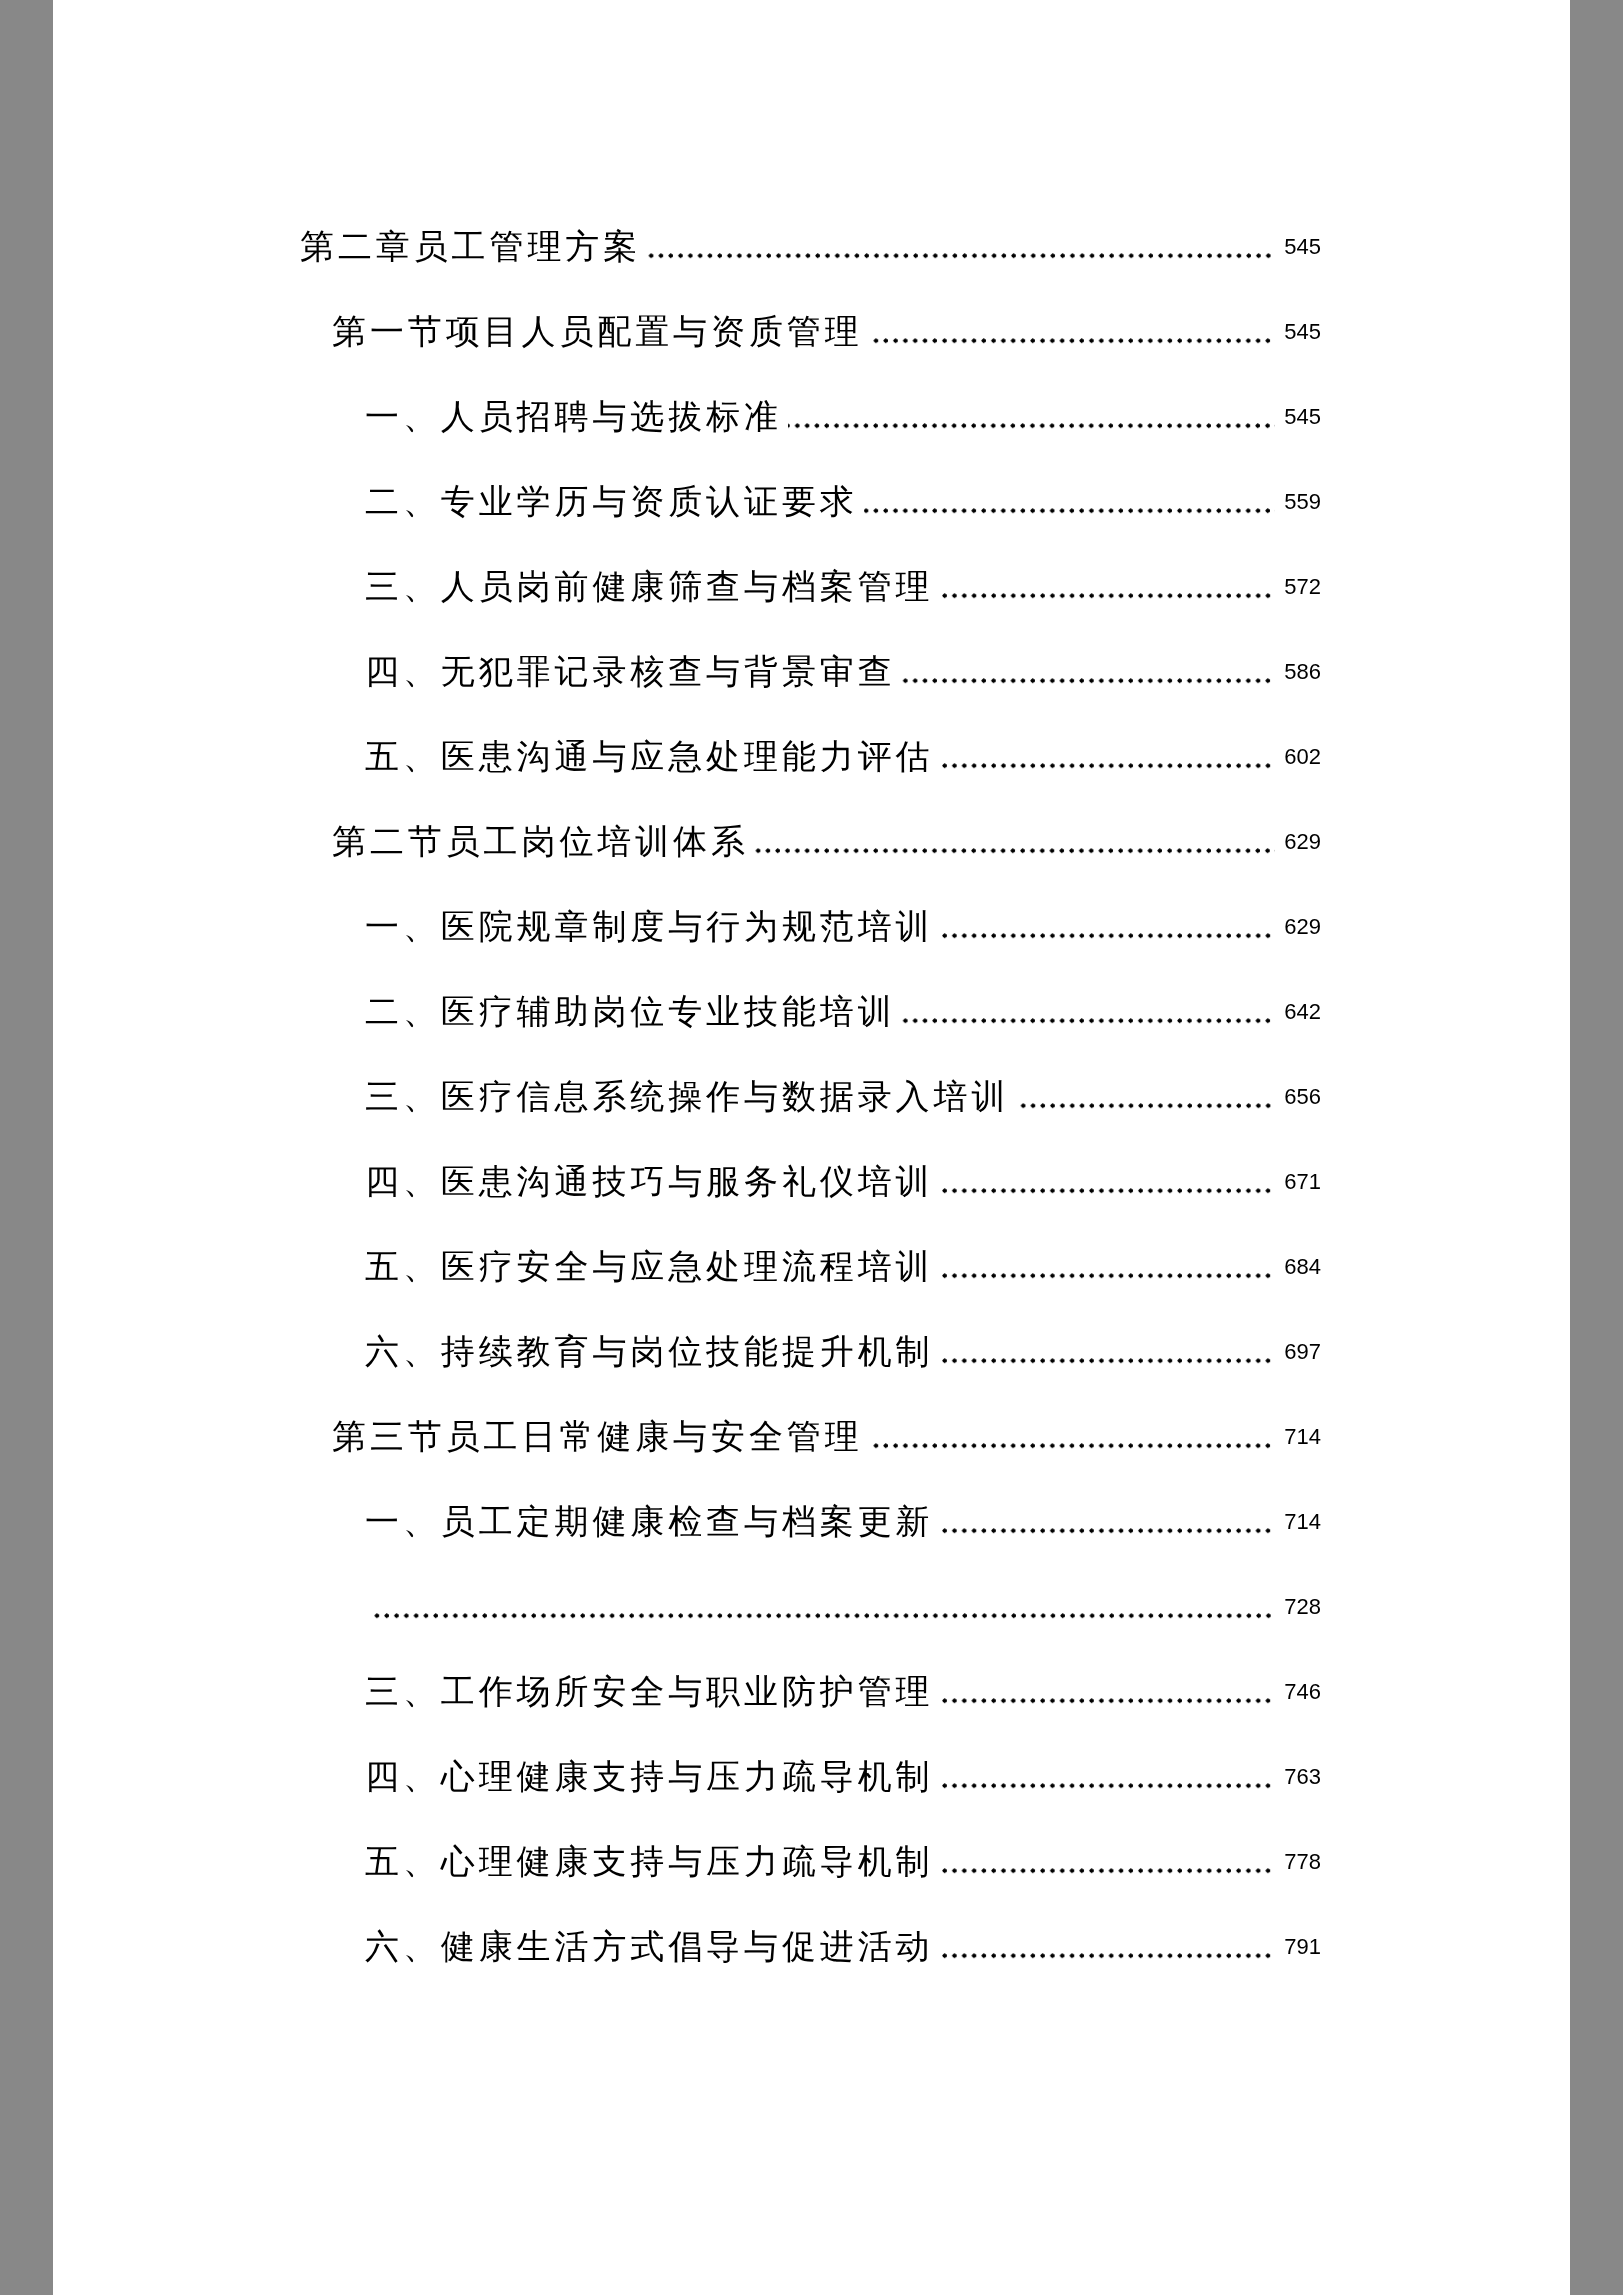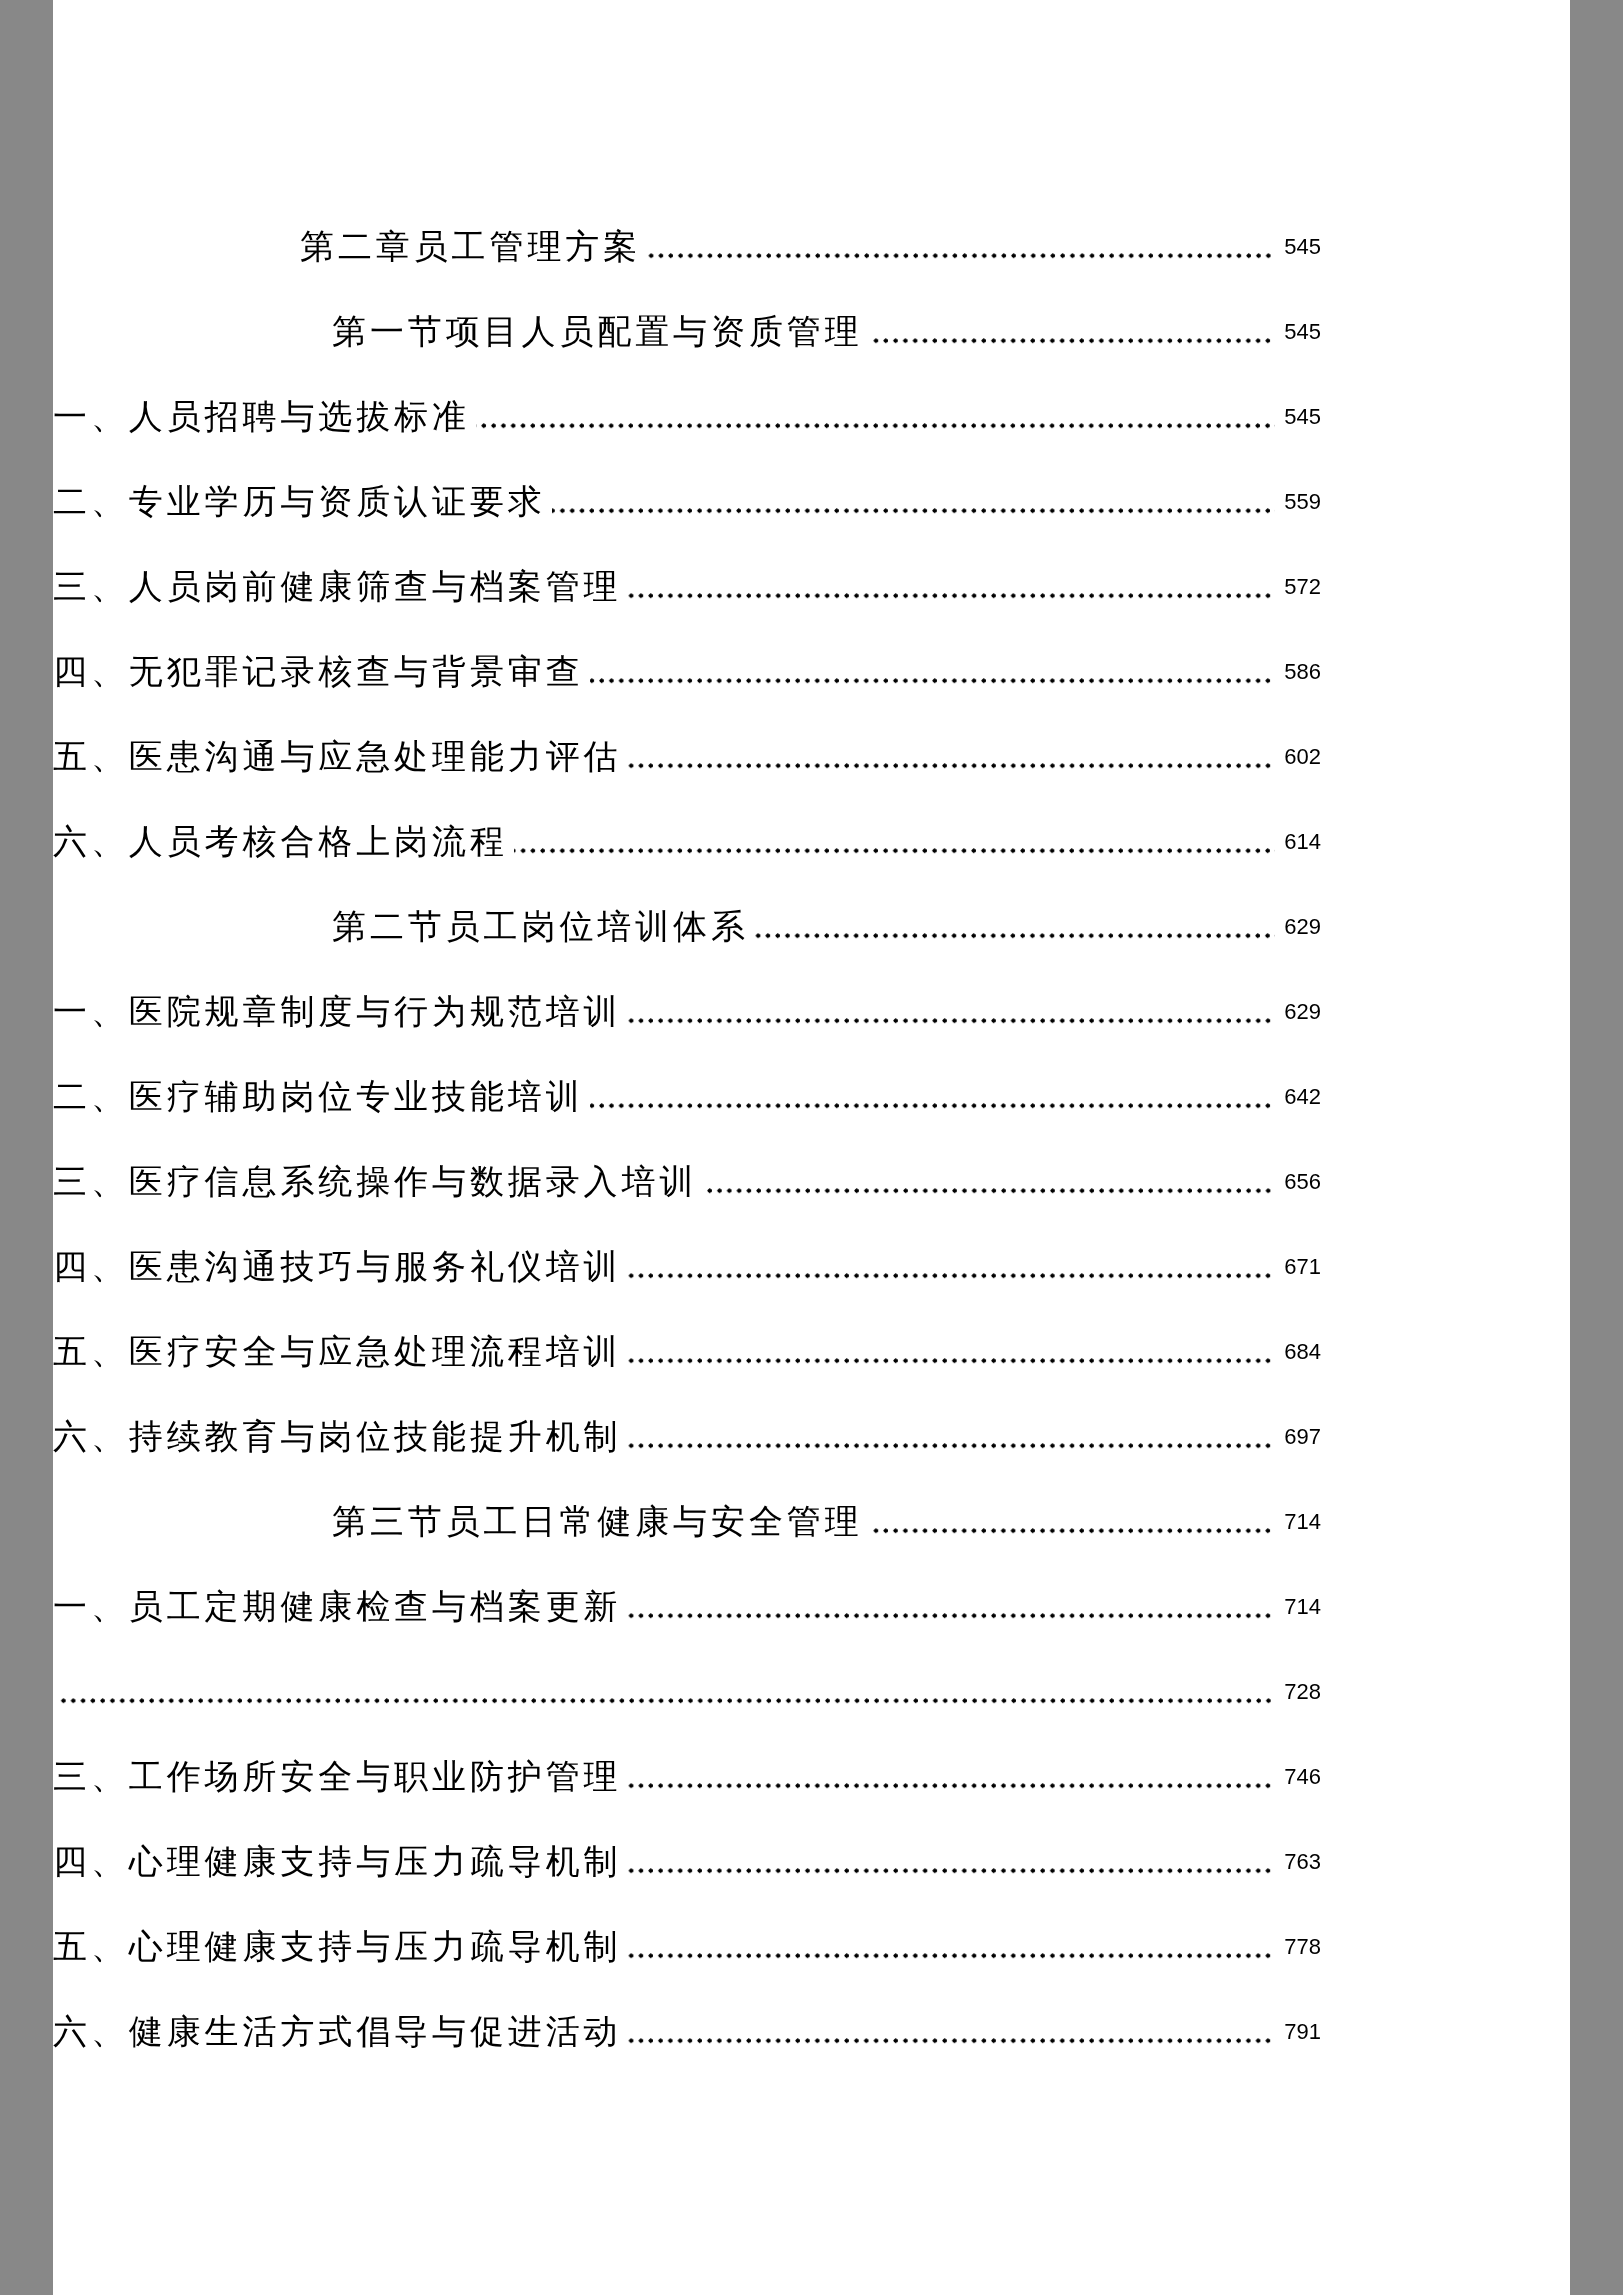"一、人员招聘与选拔标准" .toc-row.lvl-3 { padding-left: none -> 312px }
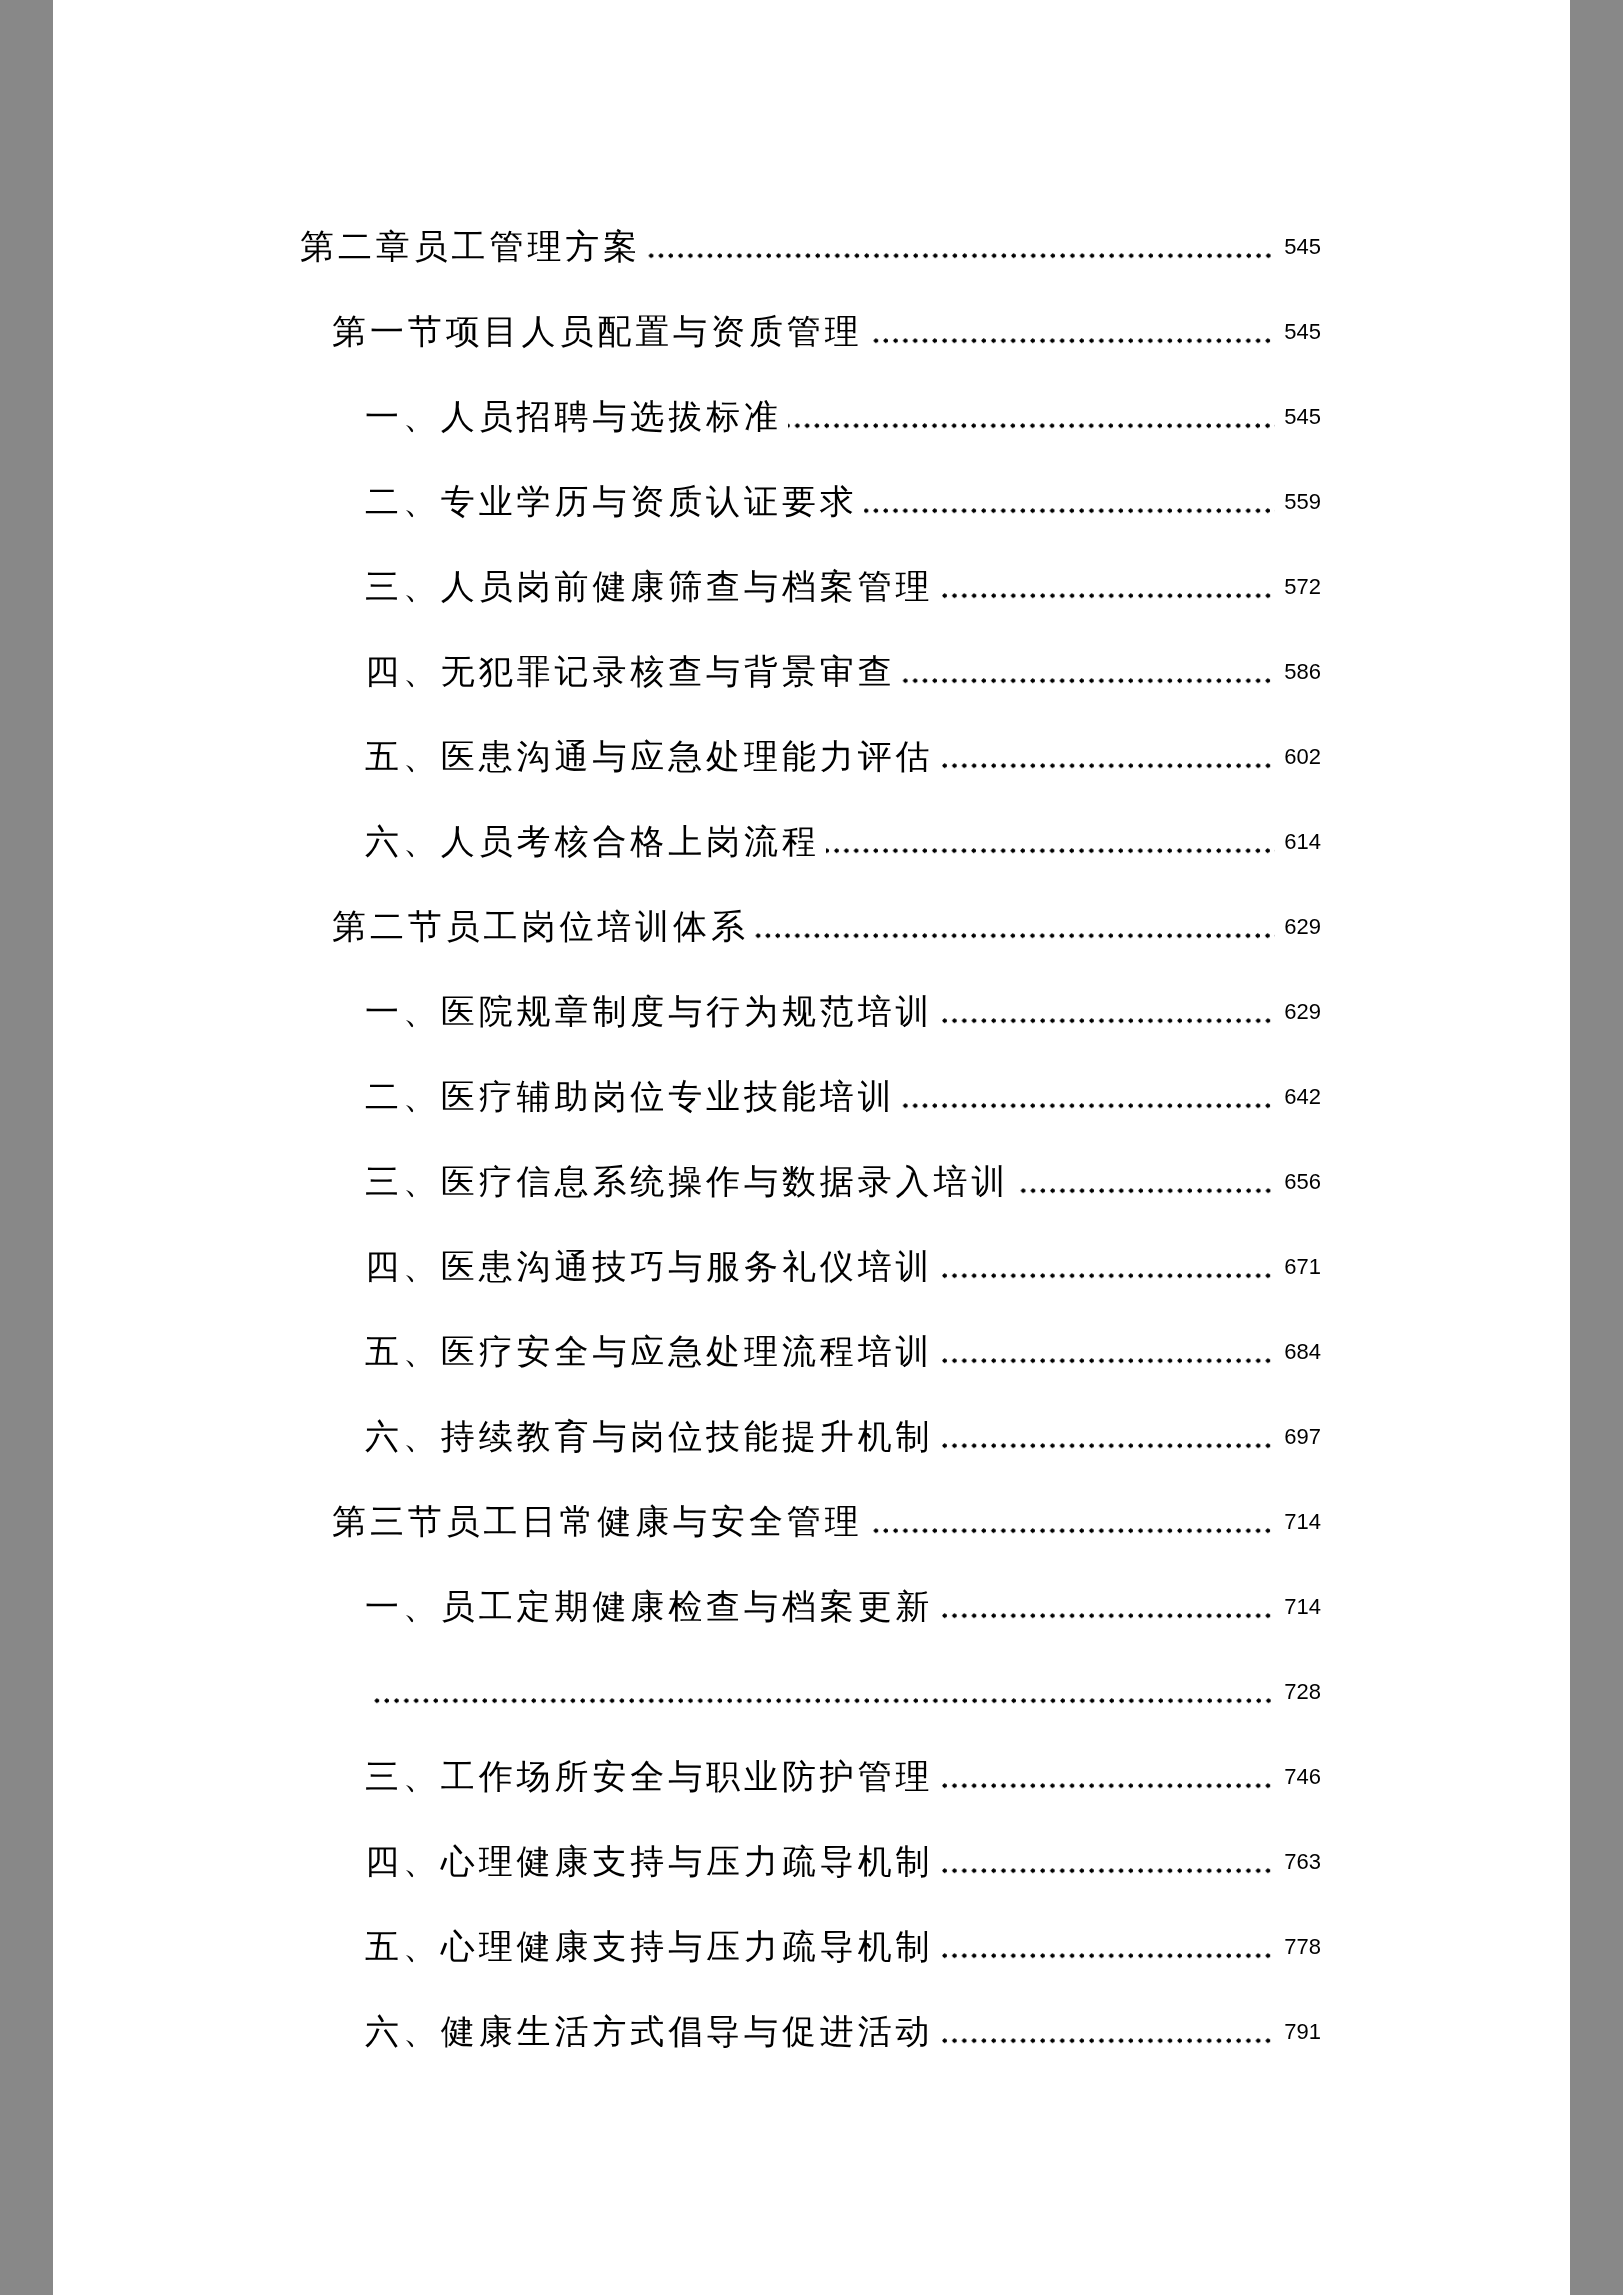"六、人员考核合格上岗流程" div.toc-row { html: <div> <span>六、人员考核合格上岗流程</span> <span></span> <span>614</span> </div> -> none }
